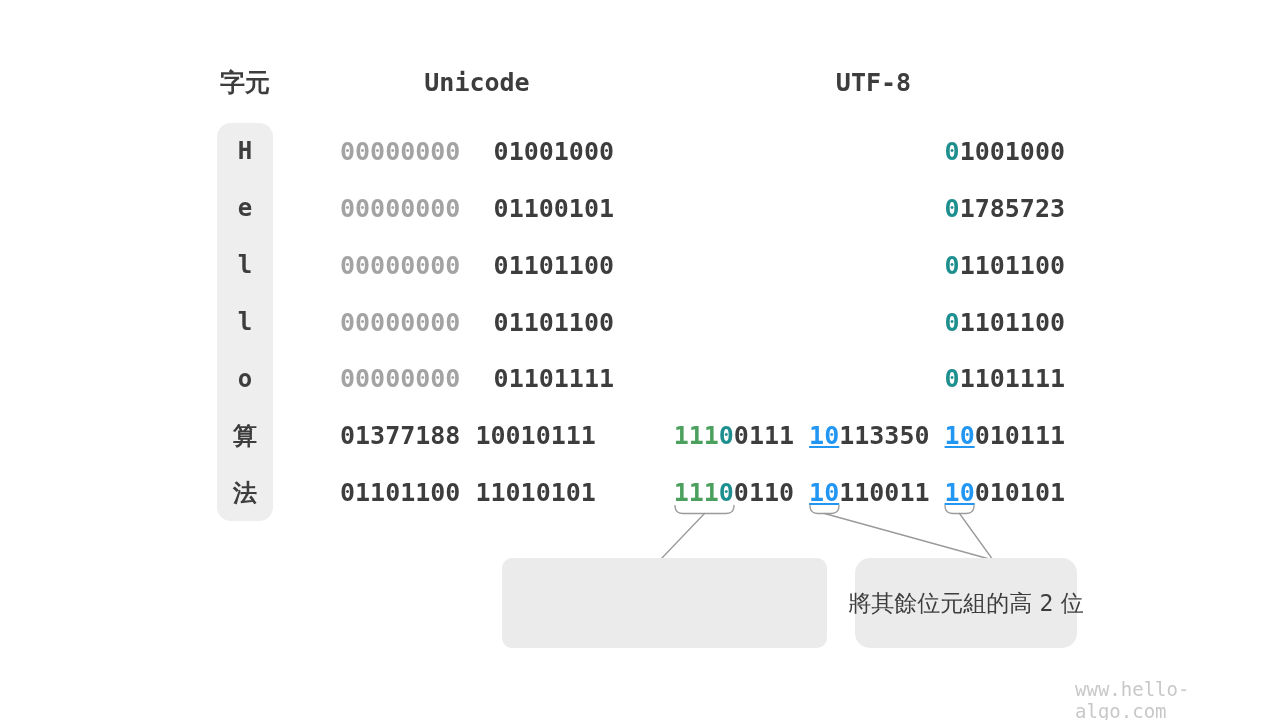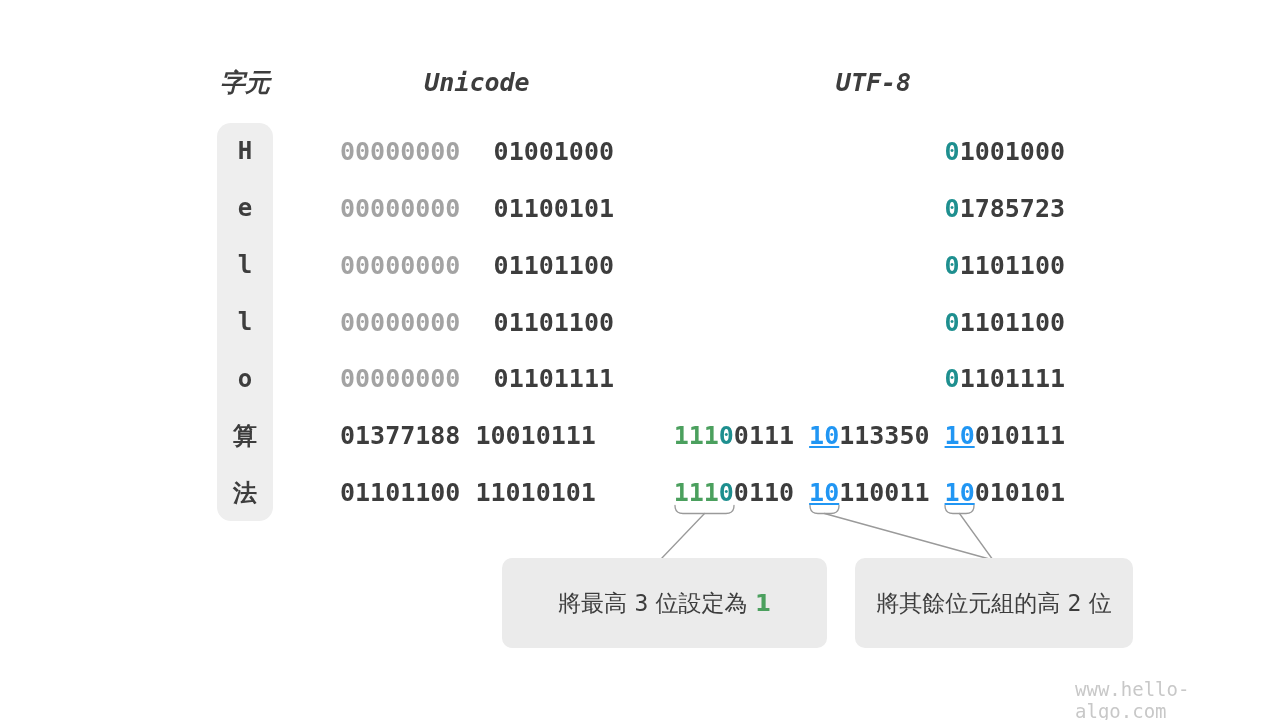"字元" .hdr-cell { font-style: italic -> none }
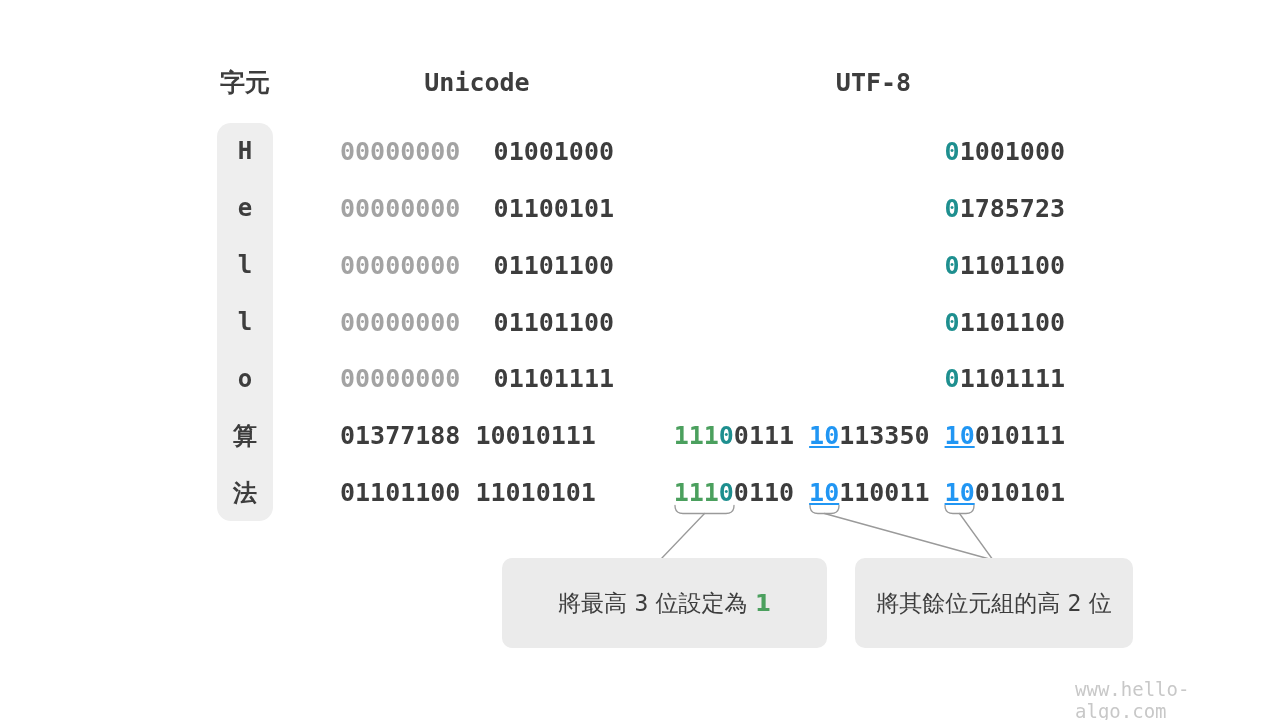"將最高 3 位設定為 1" div { html: <div><span>將最高 </span><span>3</span><span> 位設定為 </span><span>1</span></div> -> none }
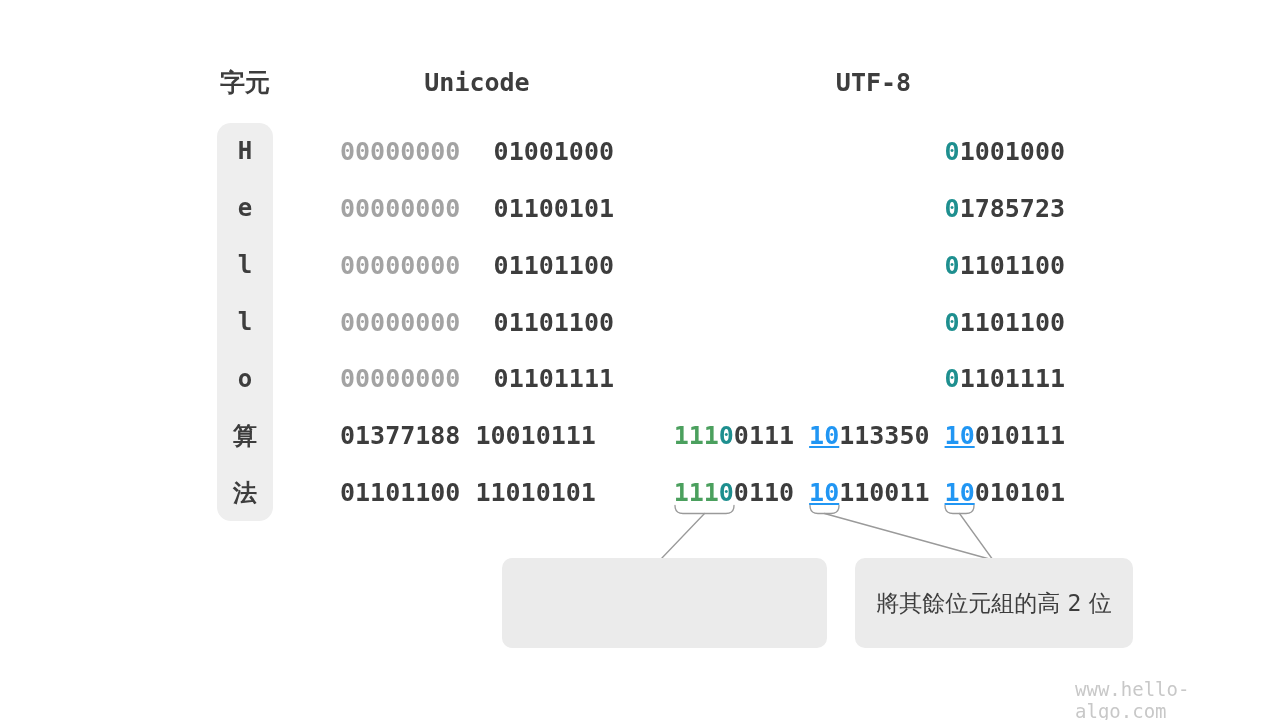"將其餘位元組的高 2 位" #callout-right { border-radius: none -> 15px; width: 278px -> 222px }
